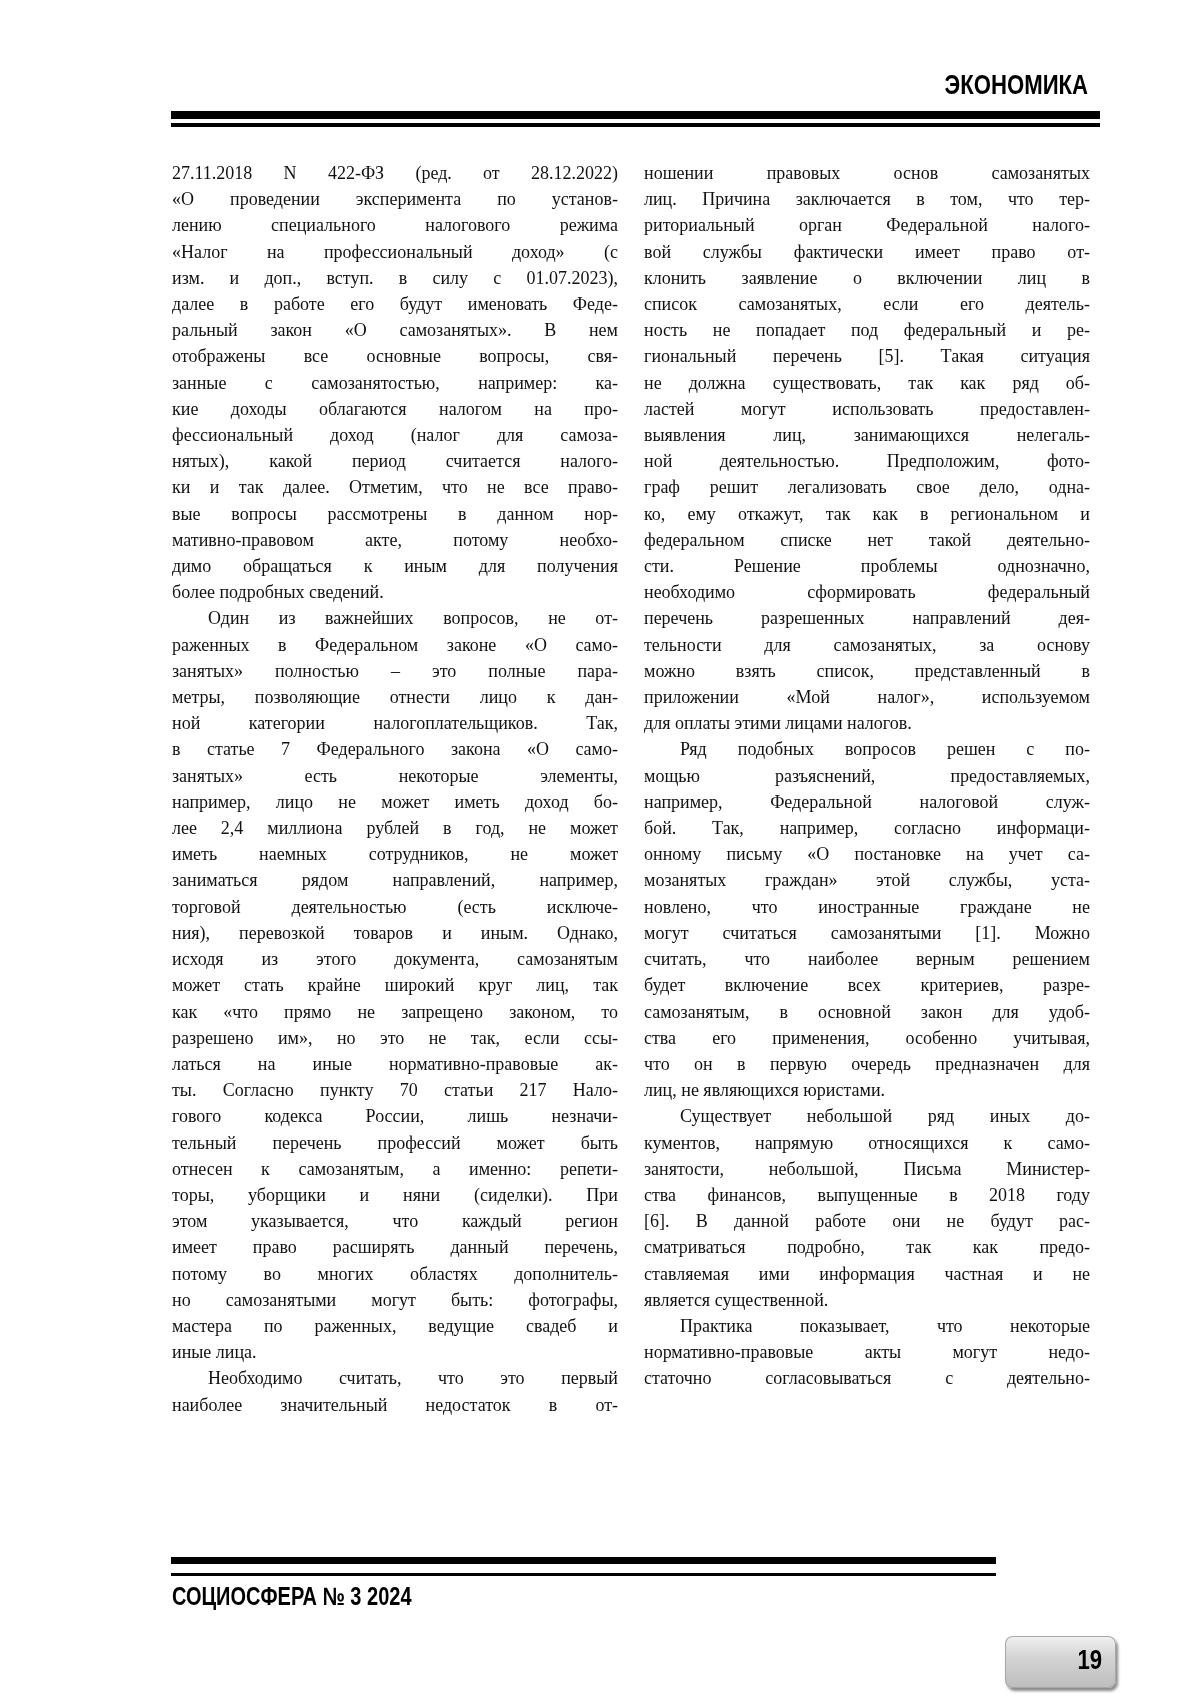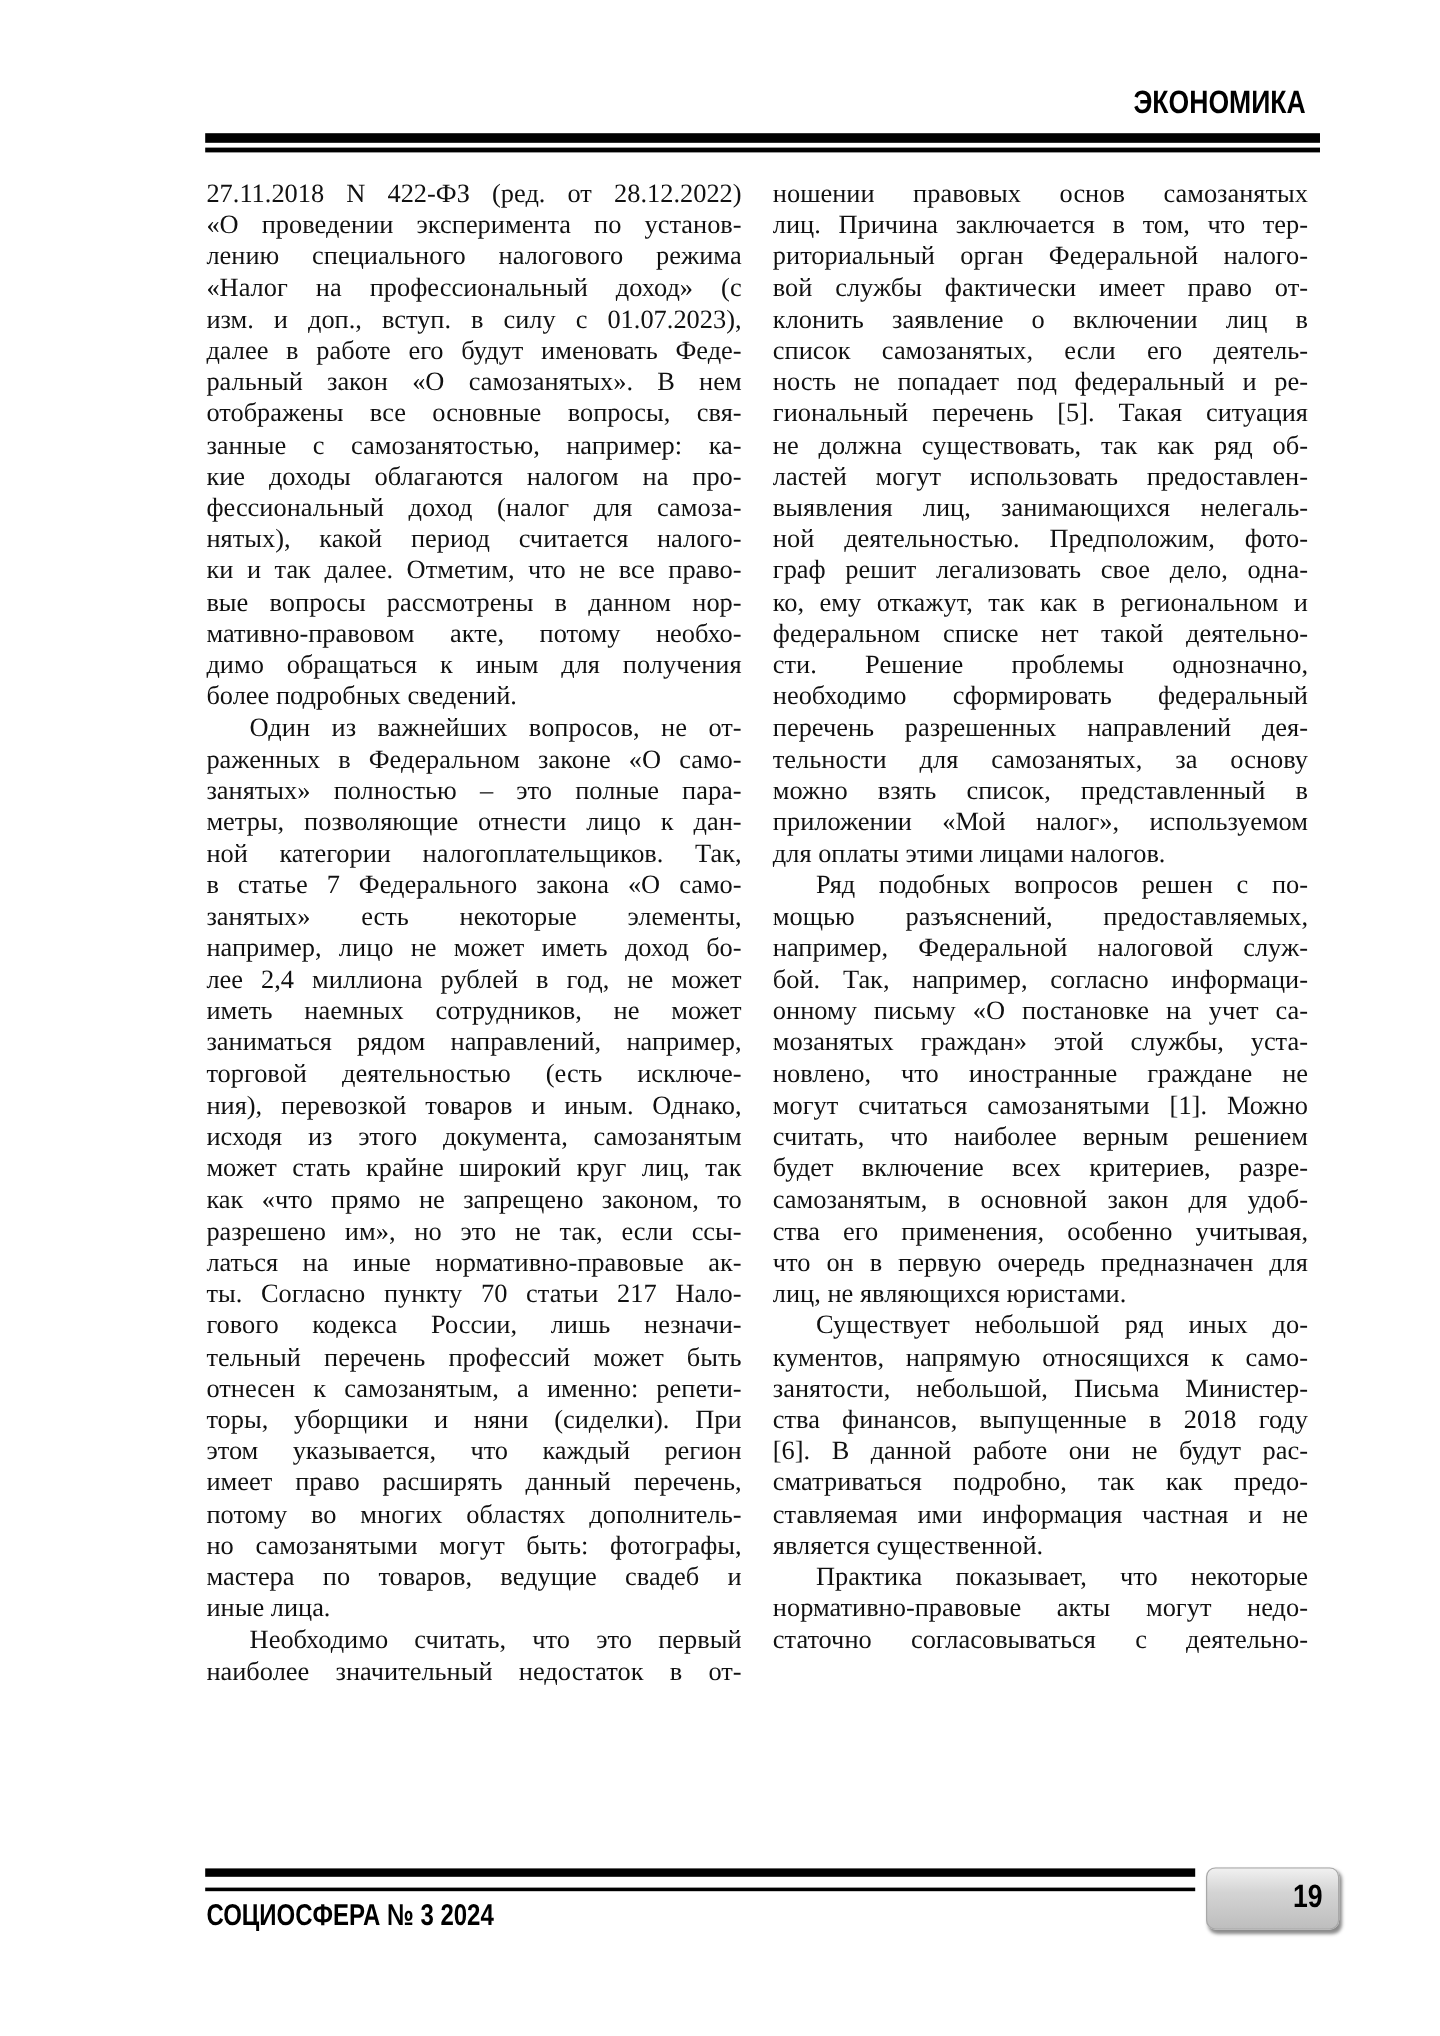"27.11.2018 N 422-ФЗ (ред. от" .column { font-size: 22px -> 18px; top: 148px -> 160px }
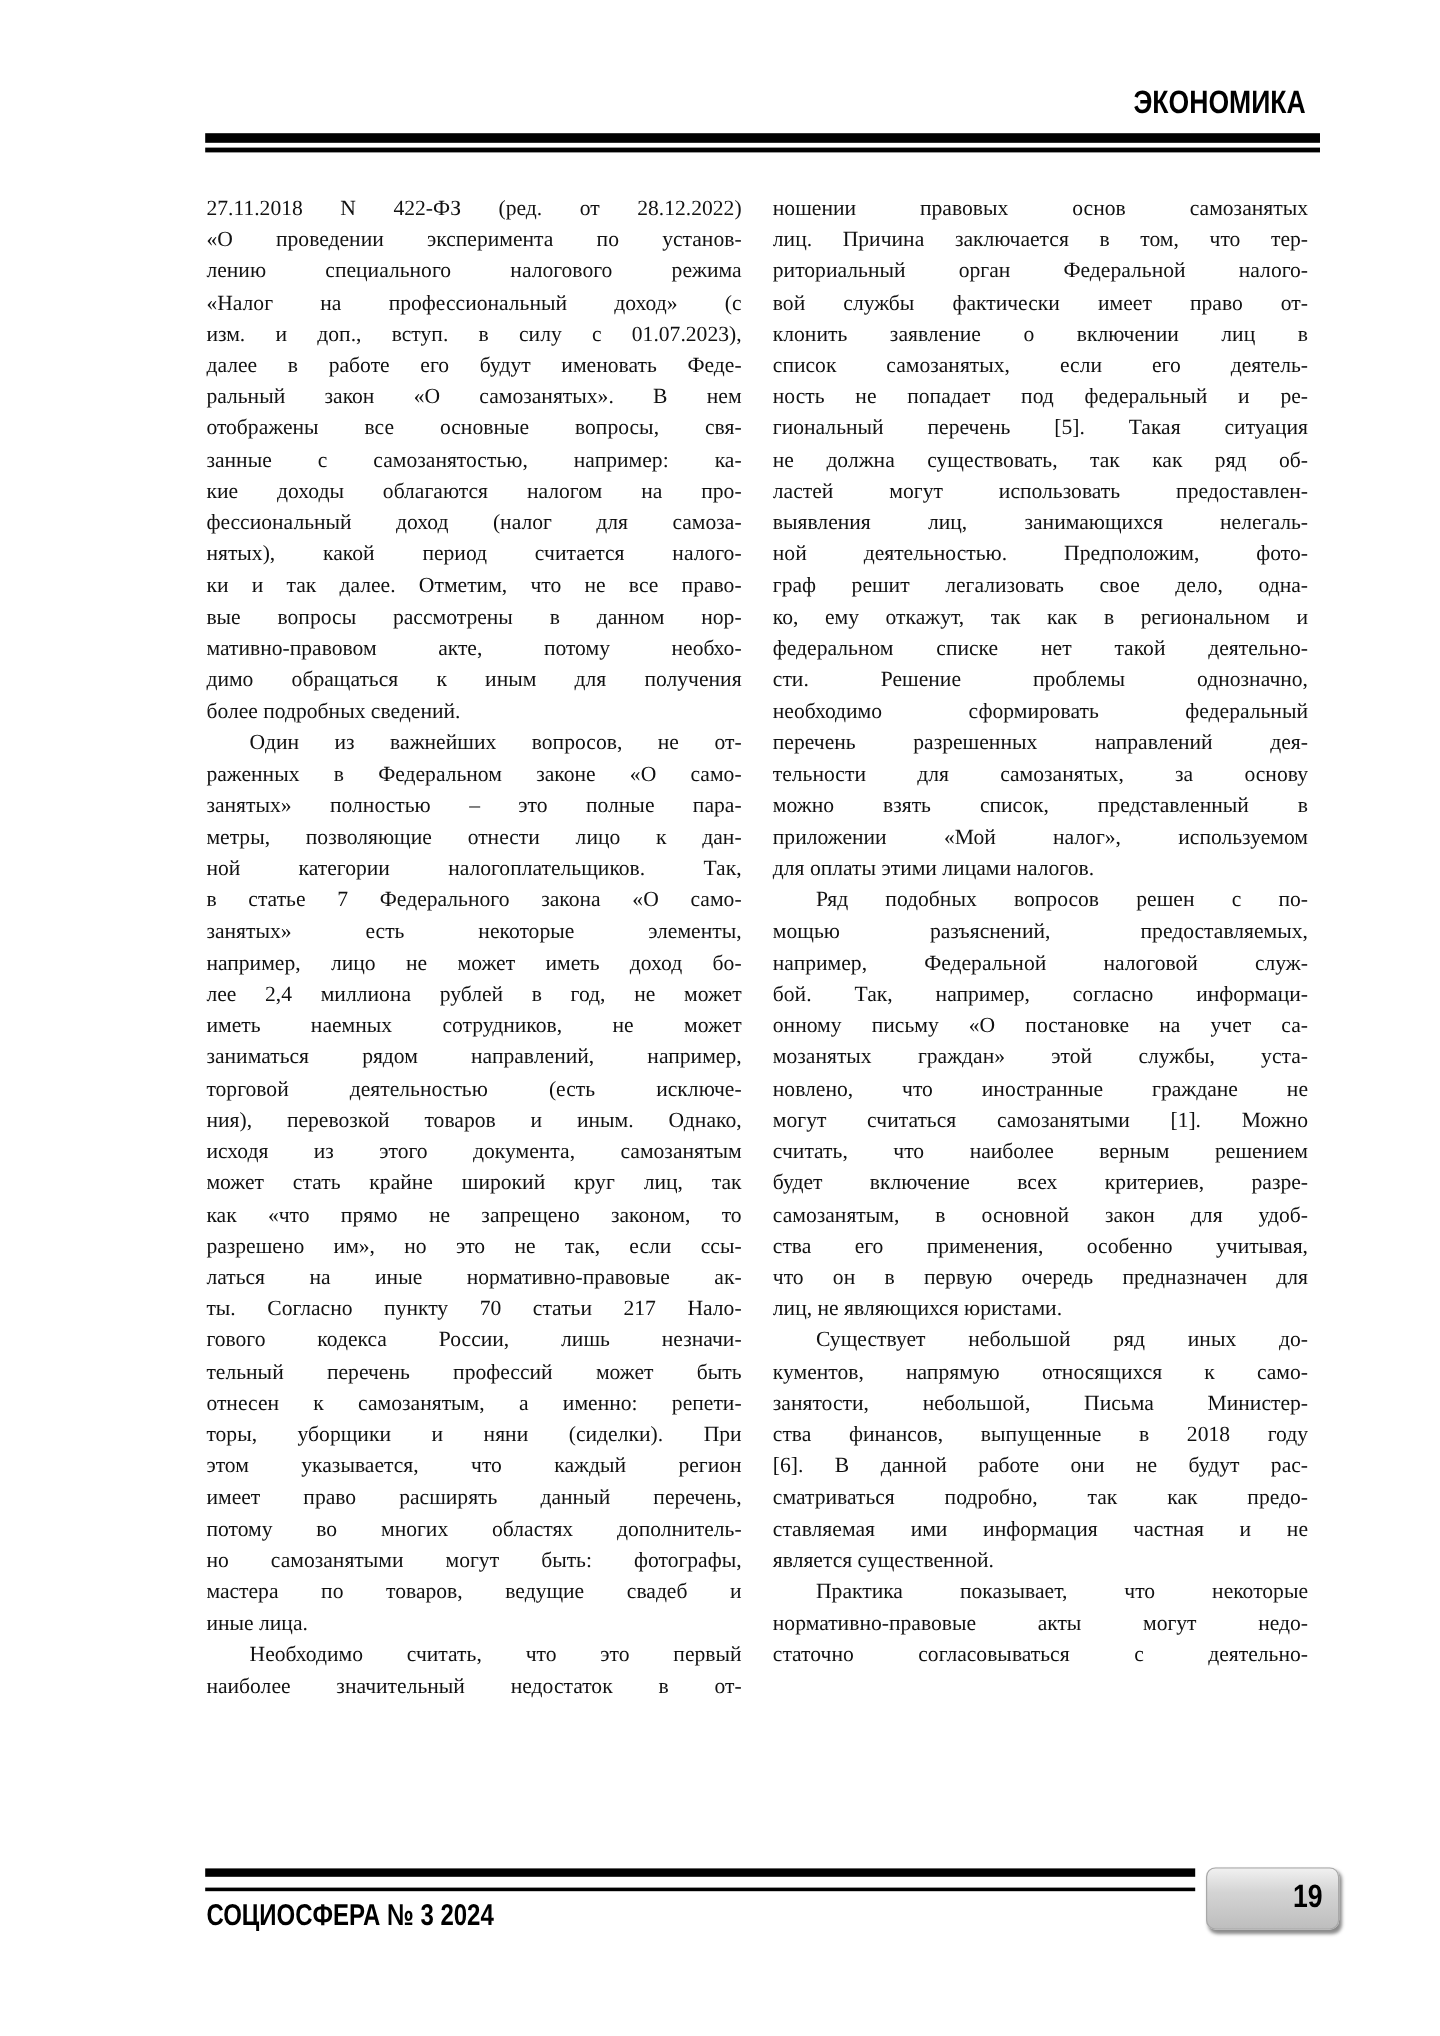"мастера по товаров, ведущие свадеб" span.line { text: товаров -> раженных }
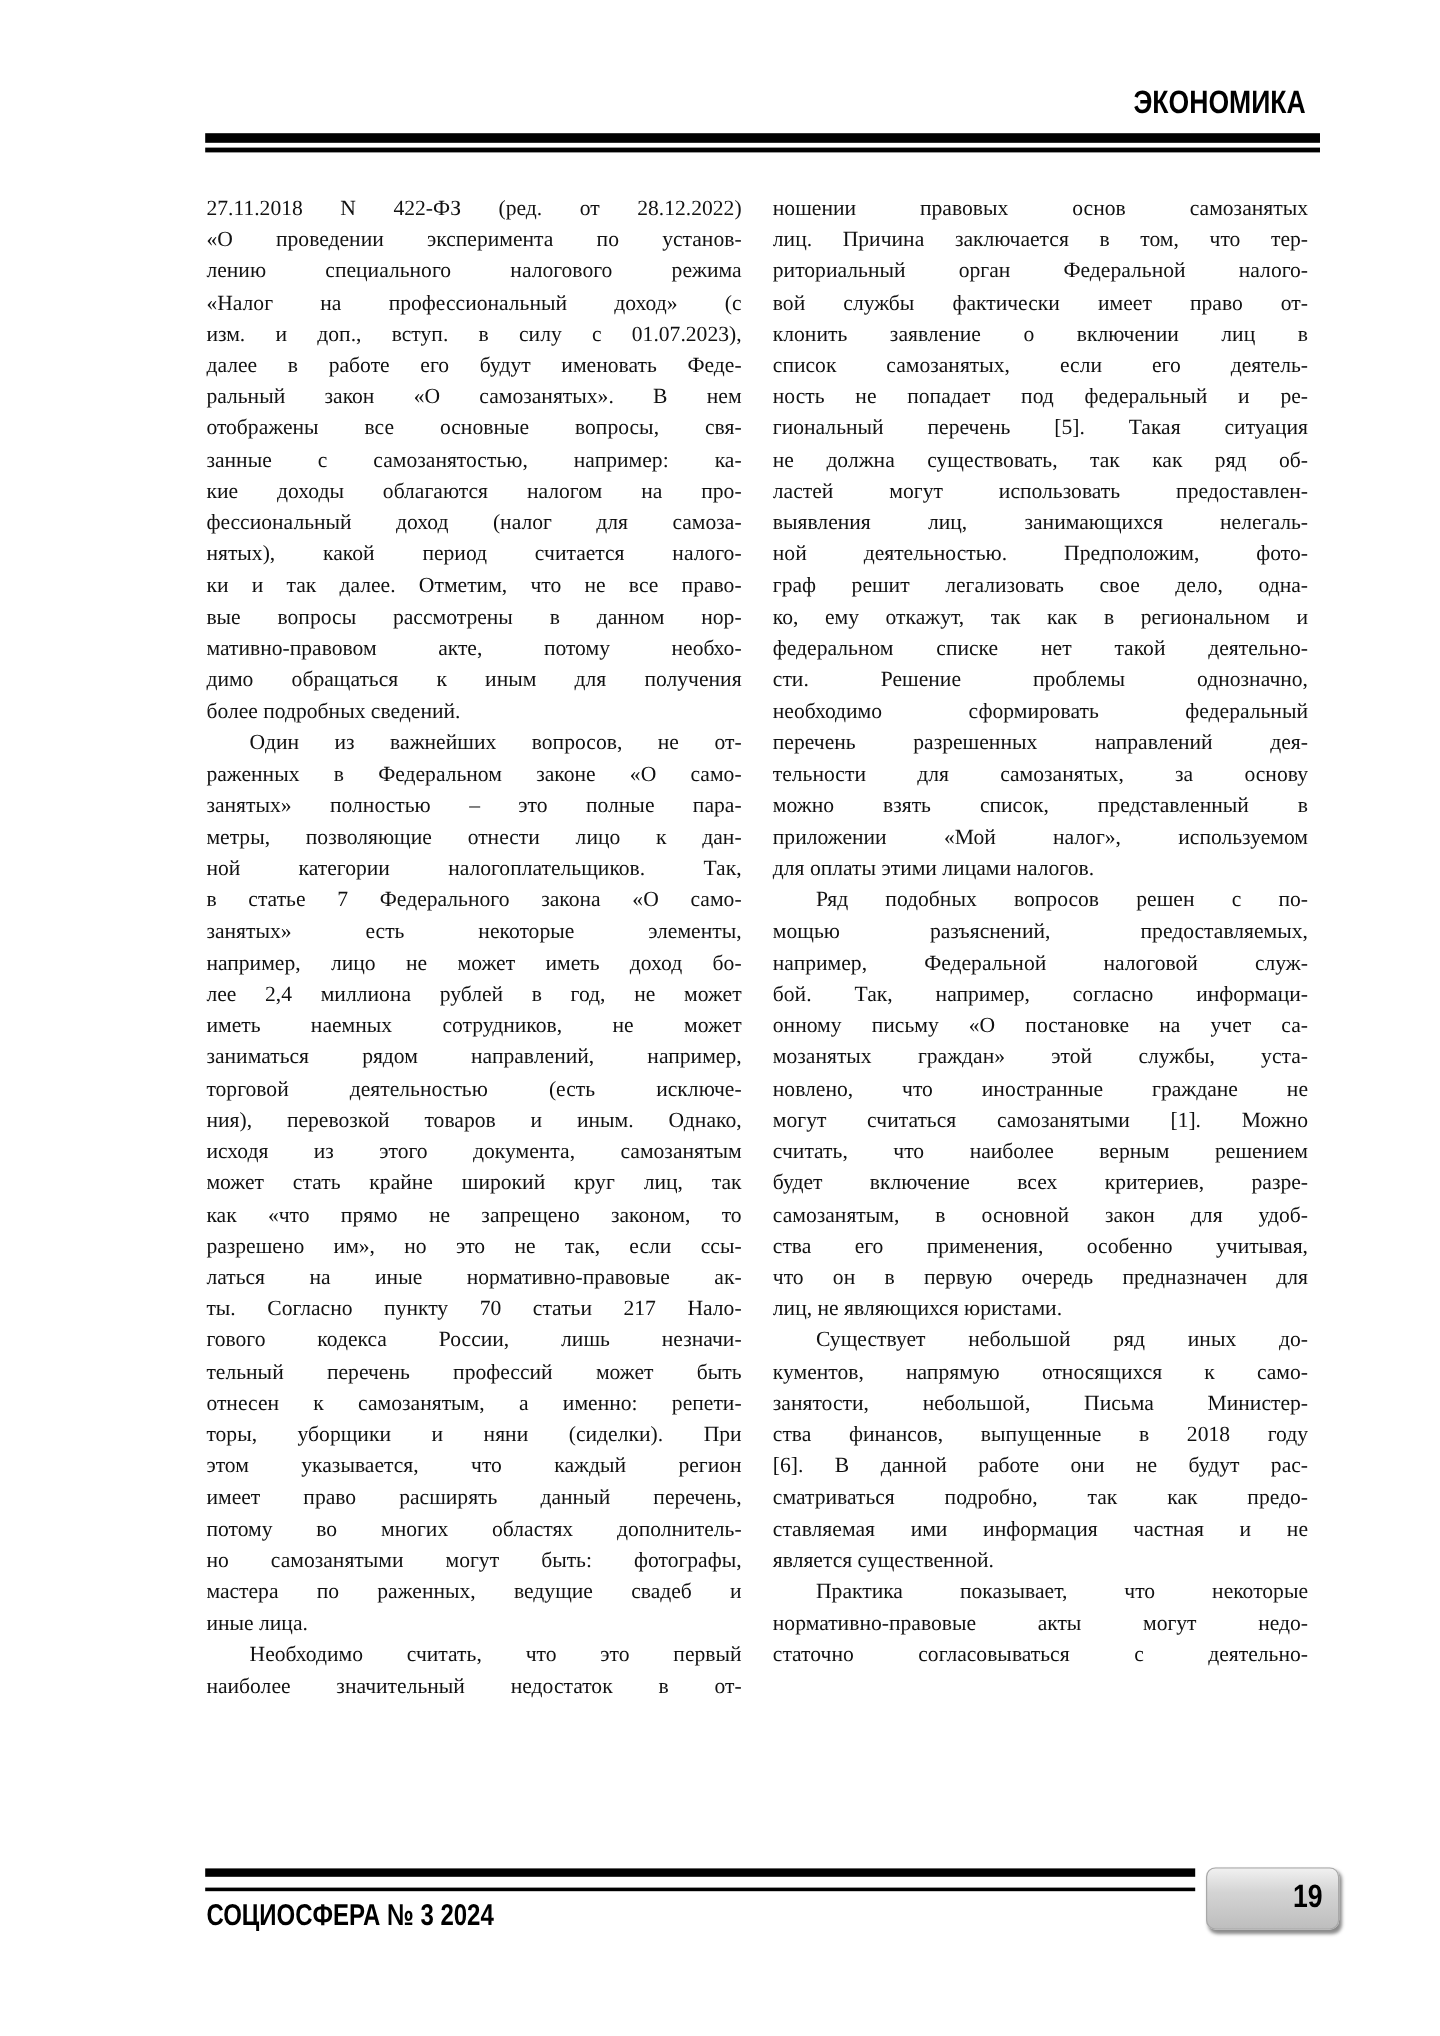"19" .page-badge { top: 1556px -> 1636px }
